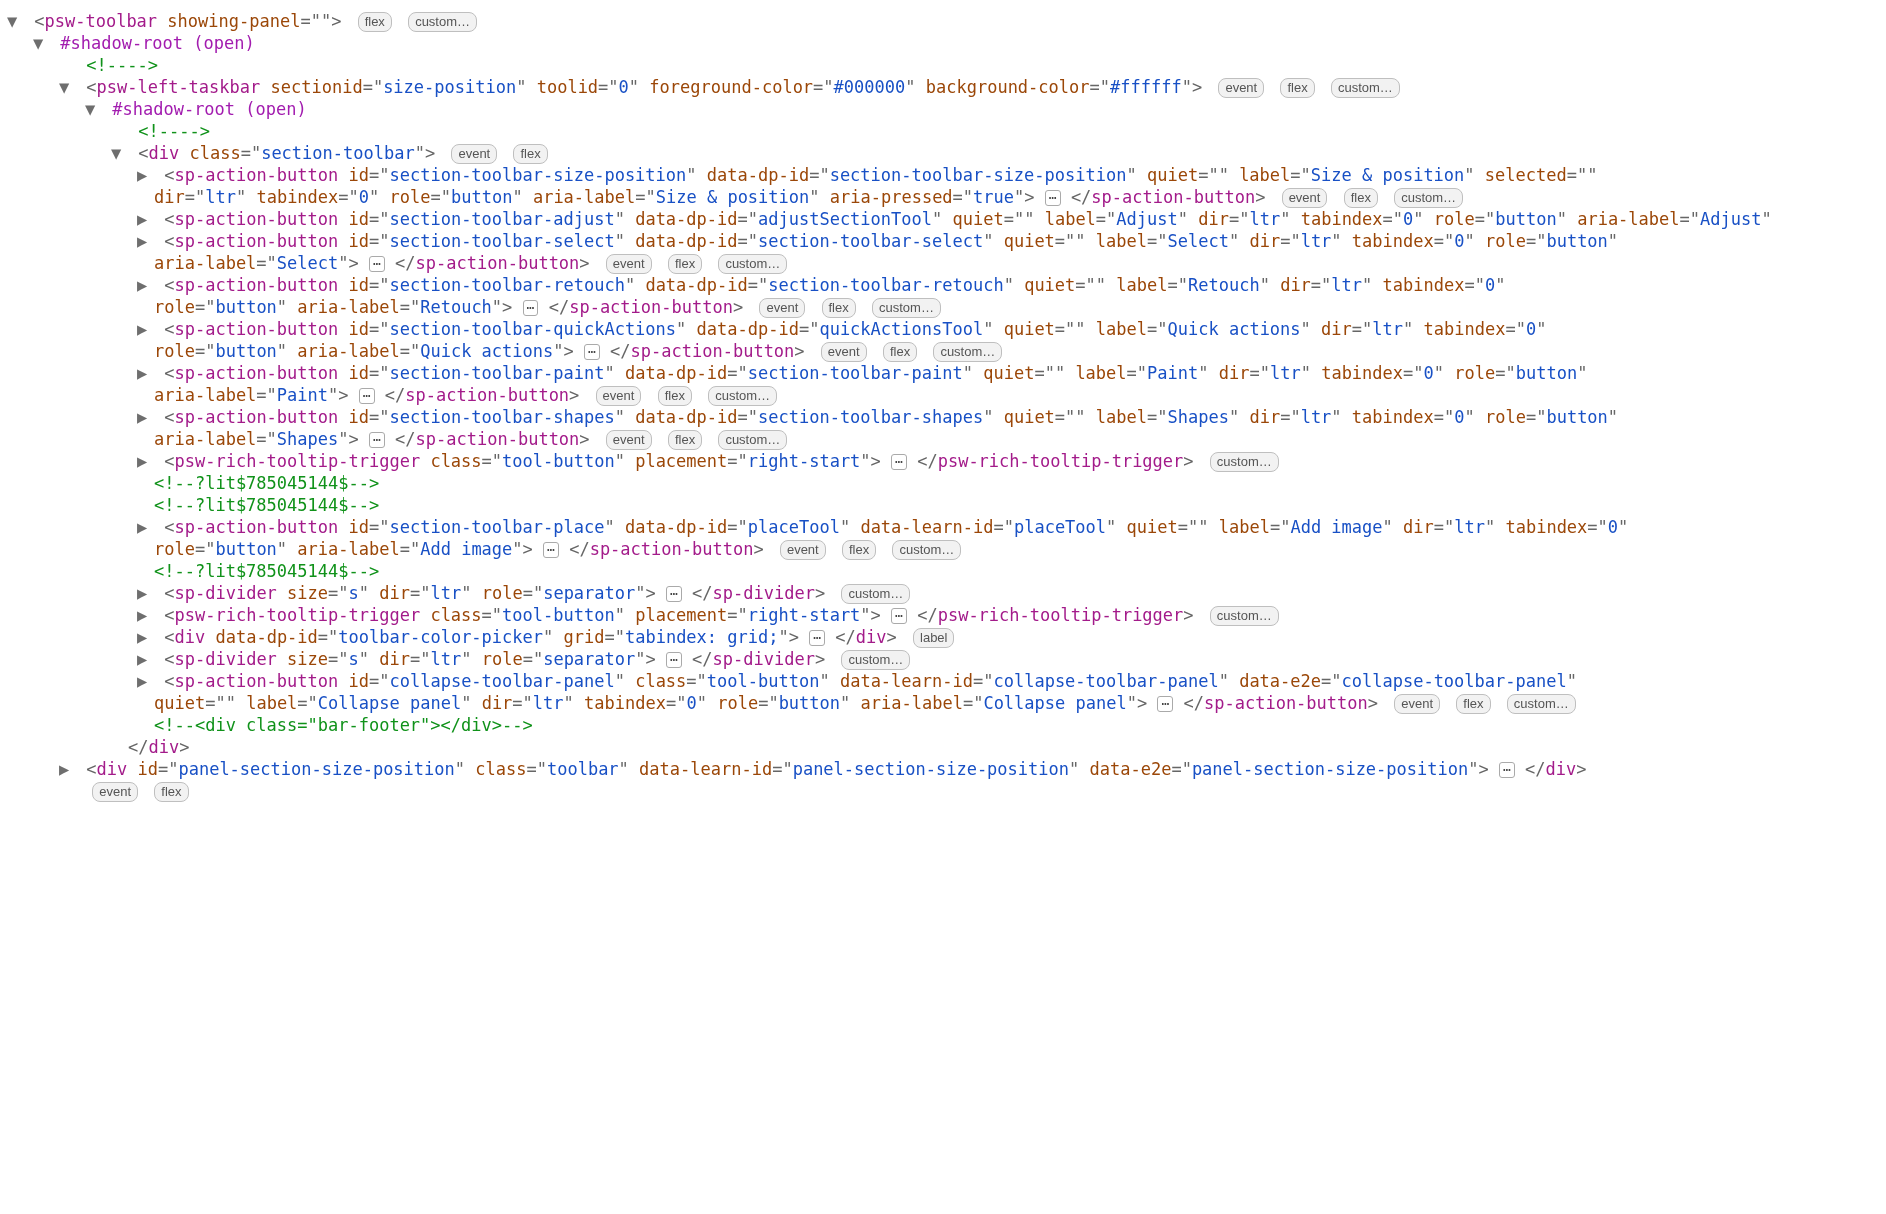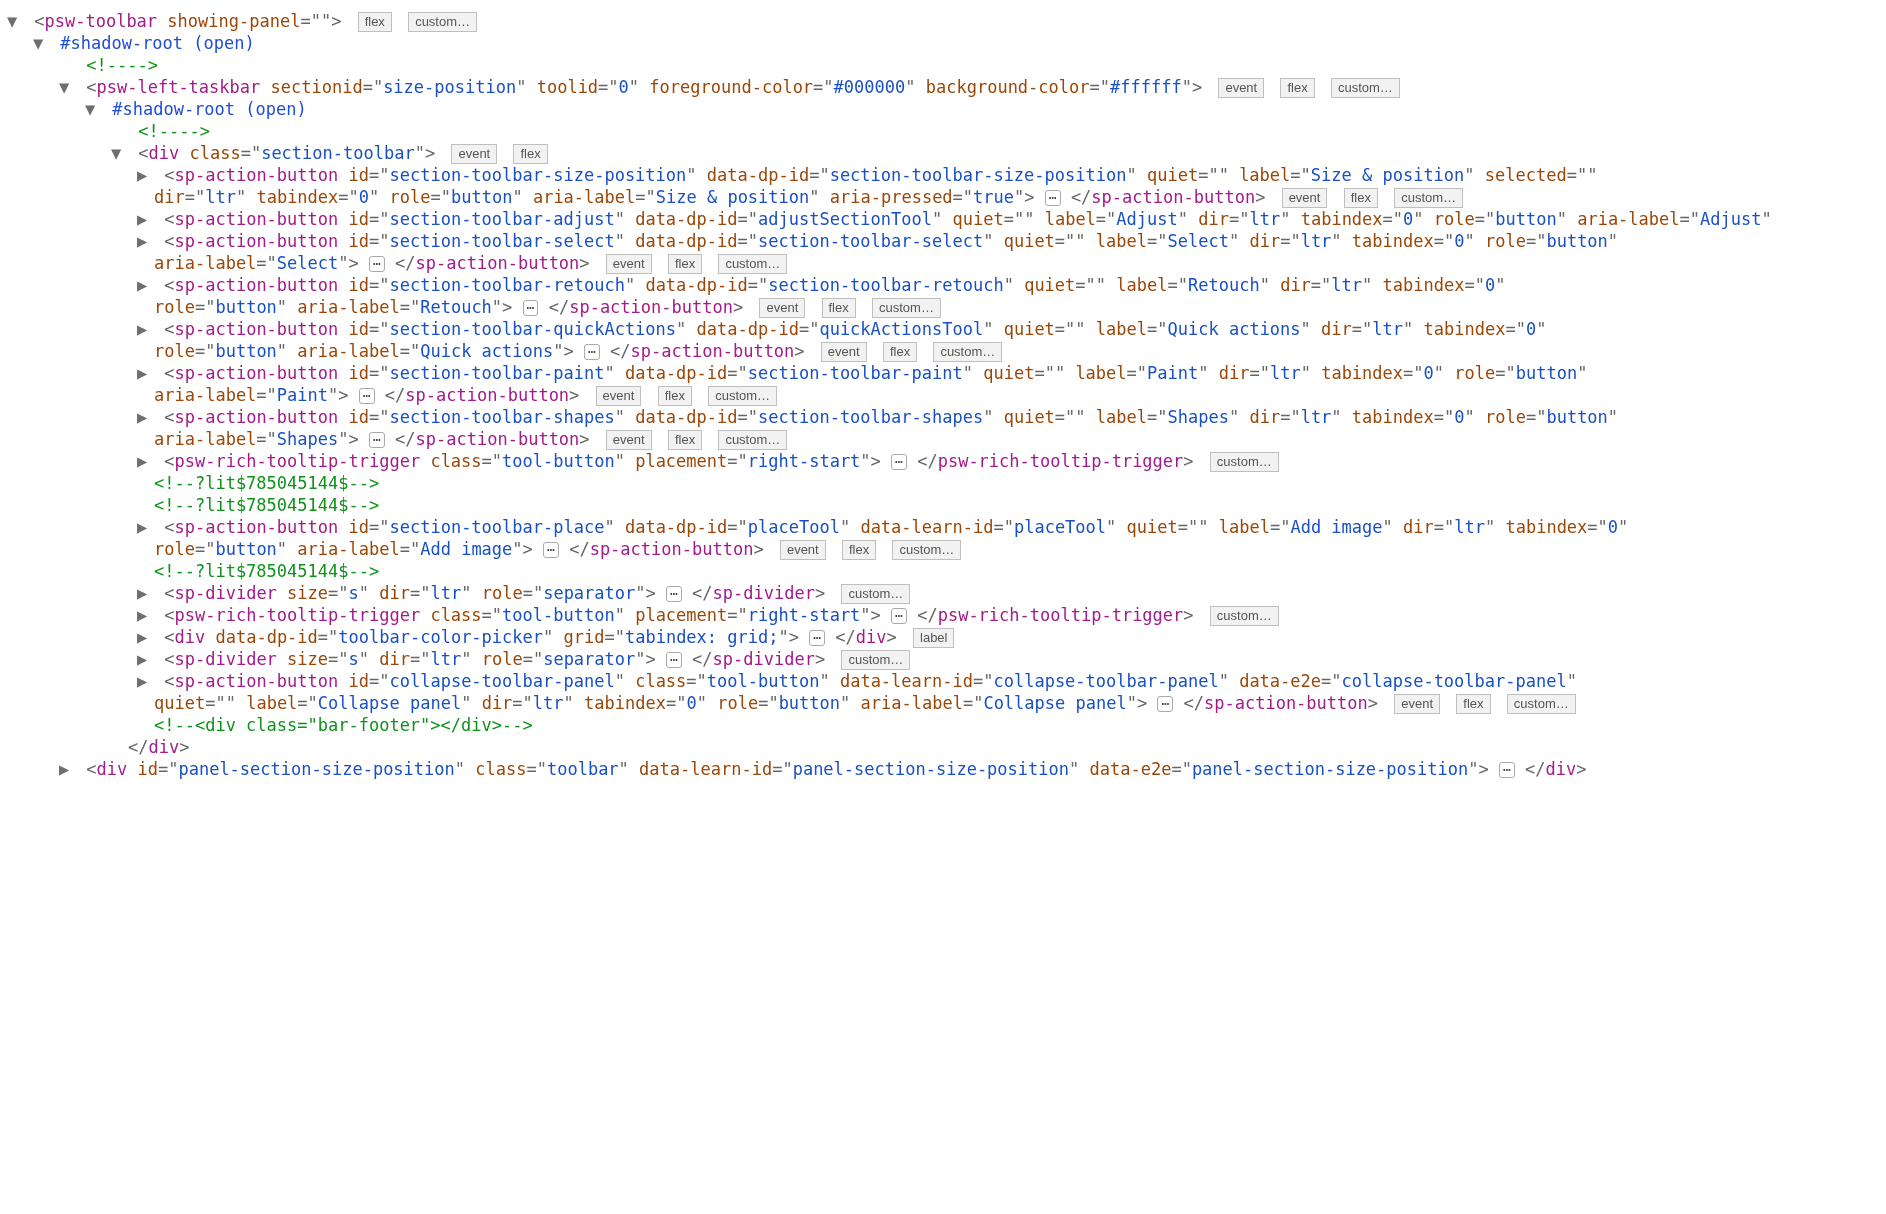"flex" .badge { border-radius: 0 -> 8px }
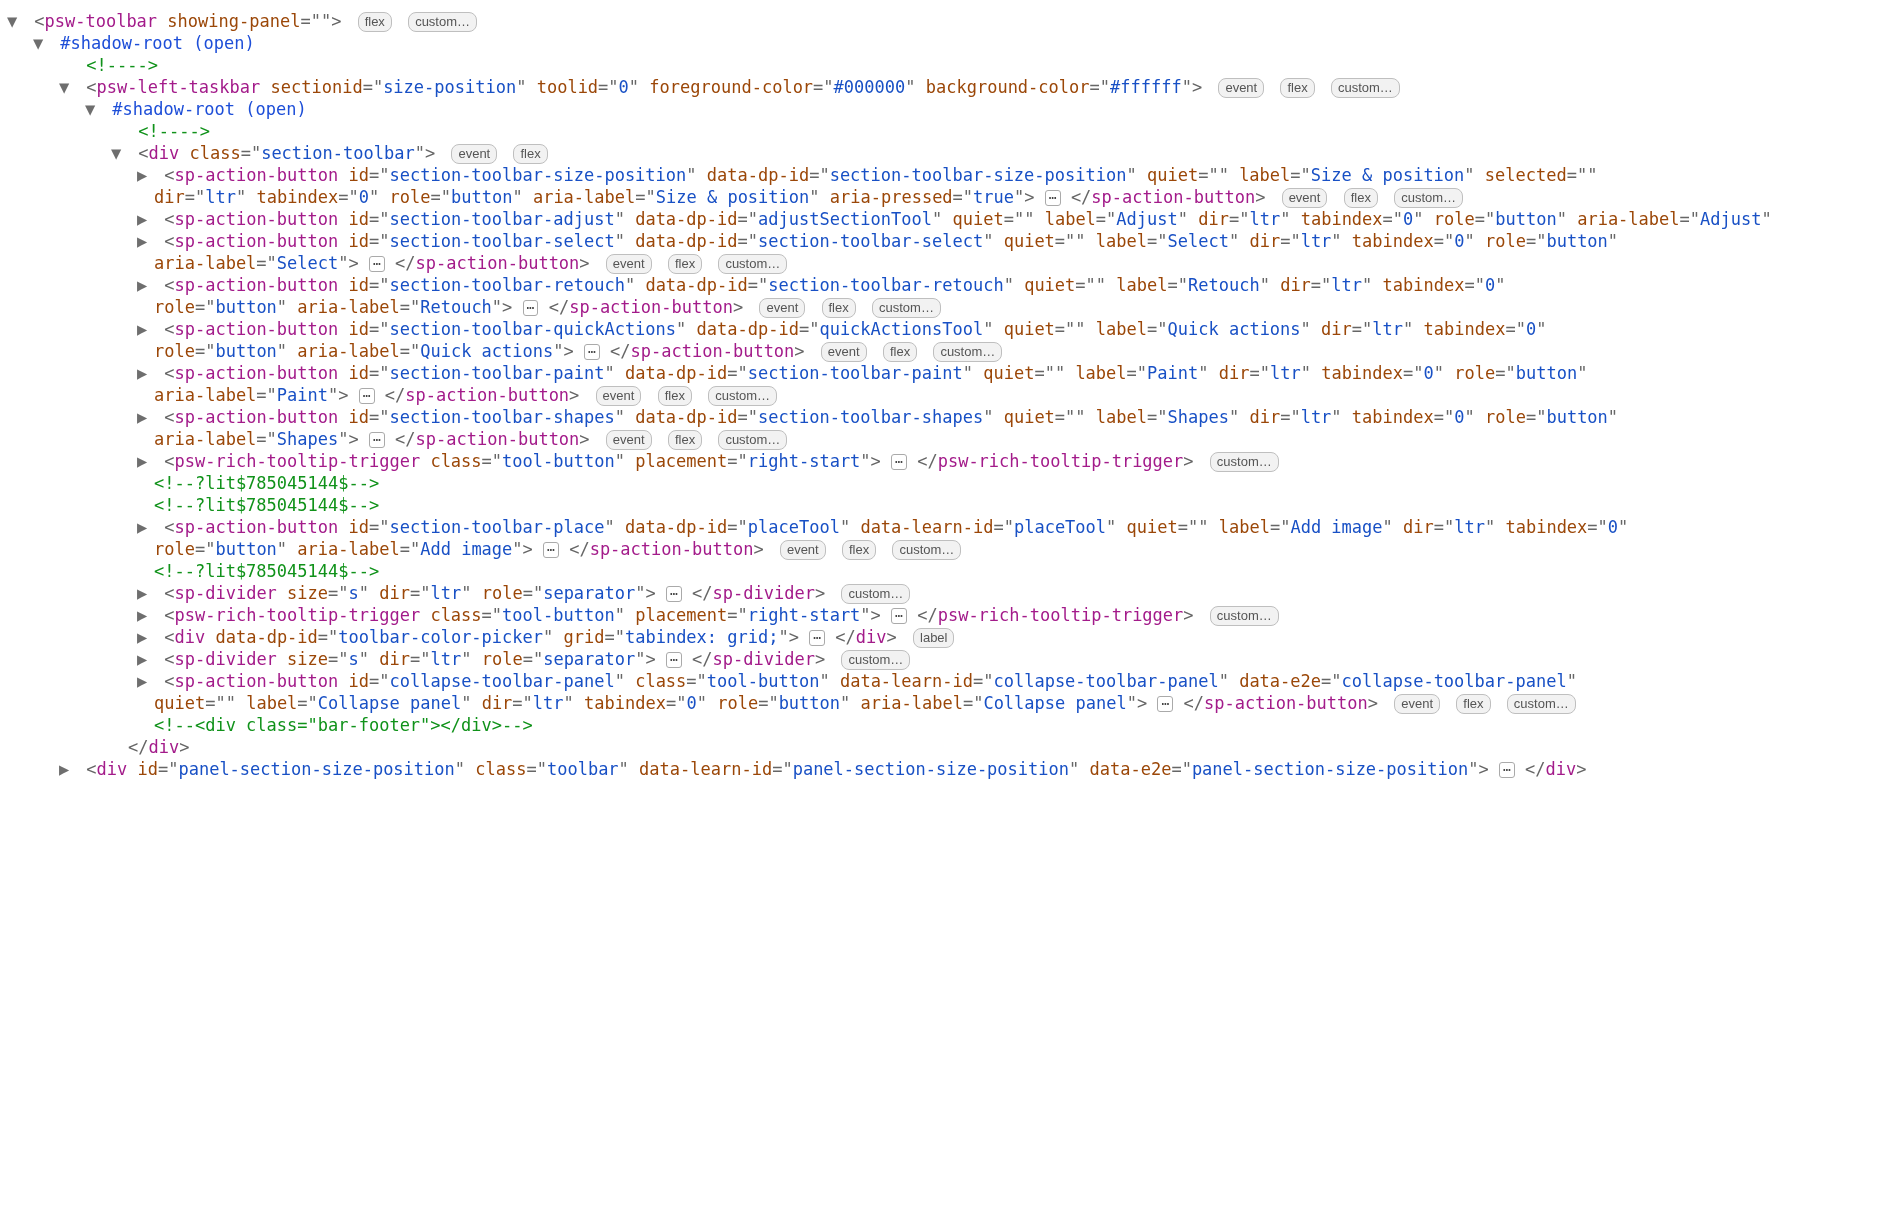"#shadow-root (open)" .shadow { color: #1d4ed8 -> #a21caf }
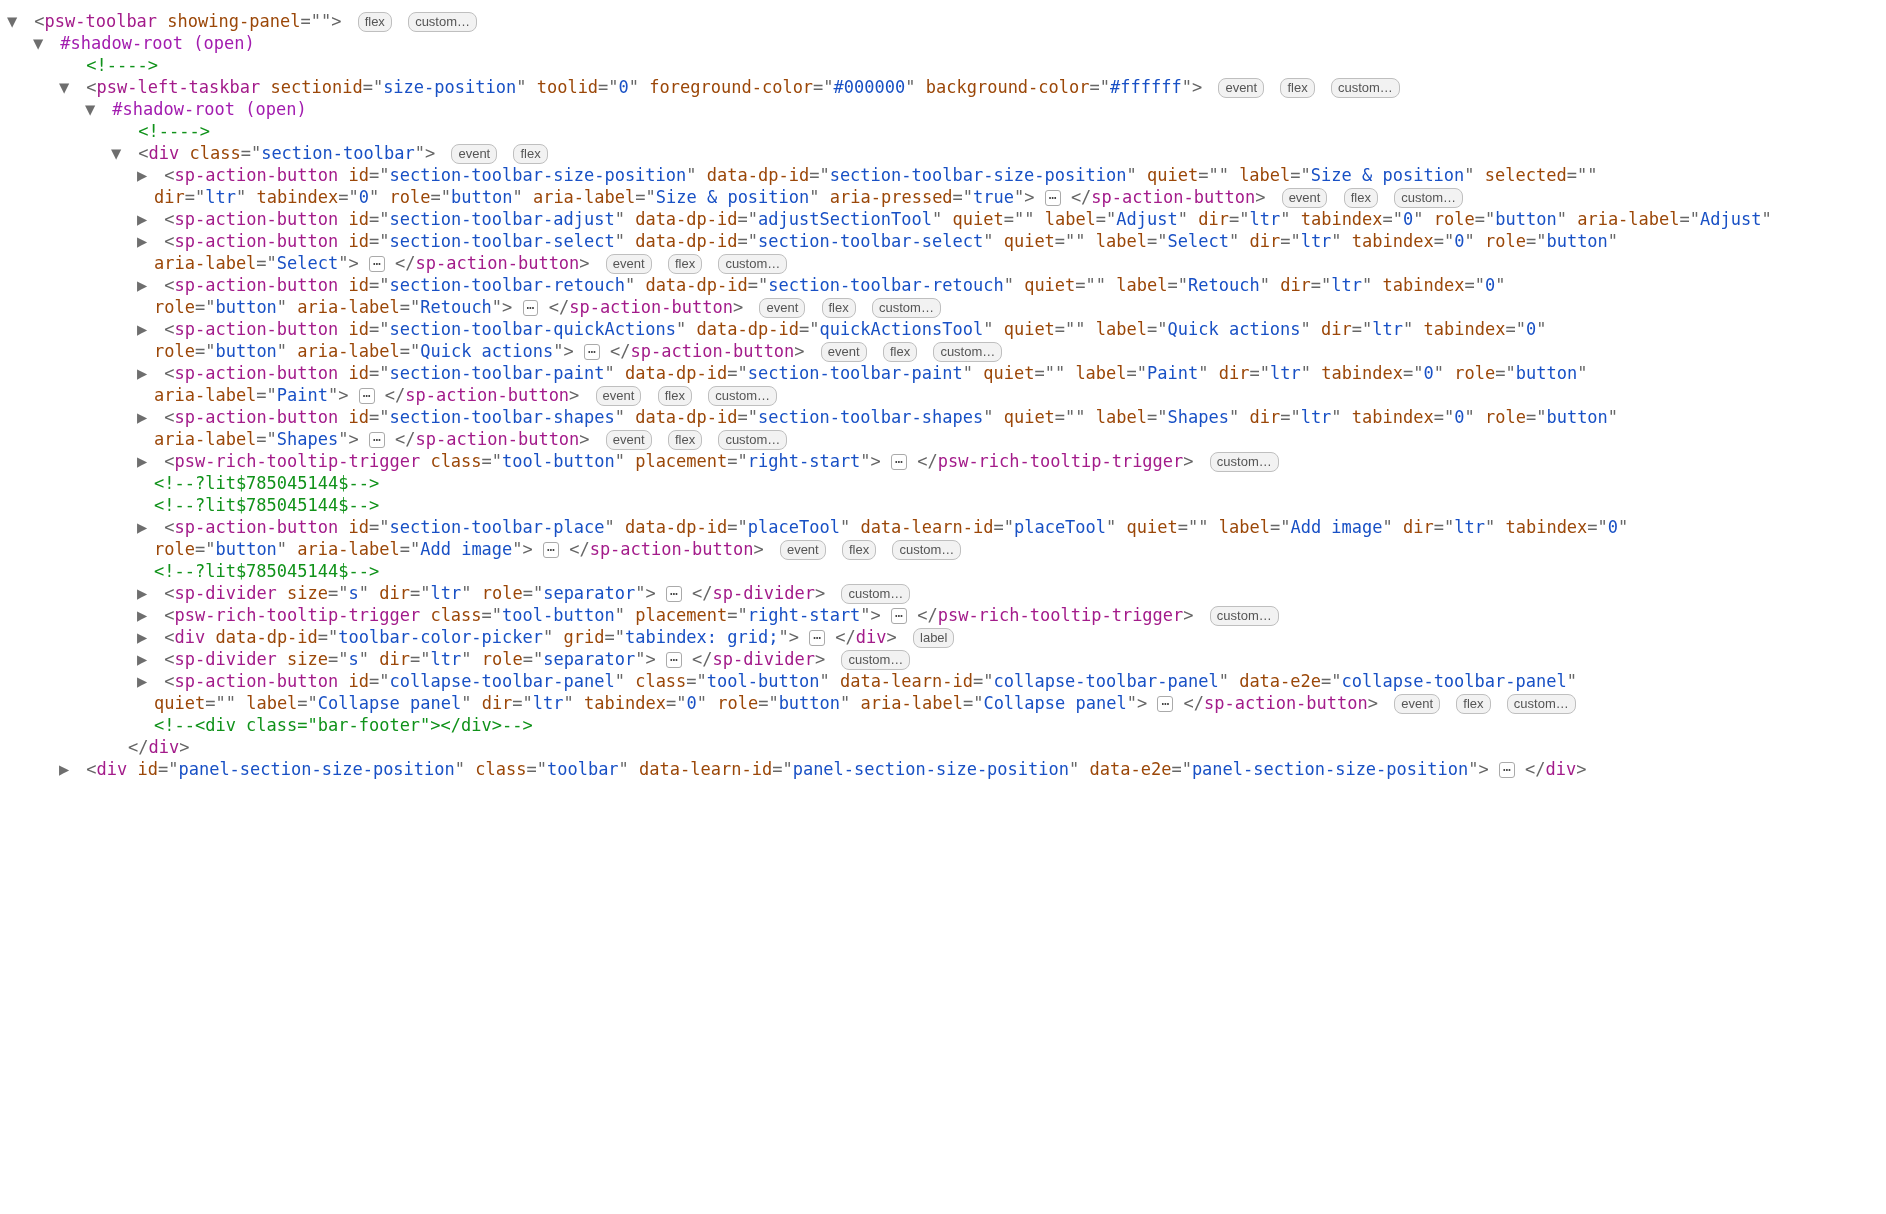"event flex" div.row { html: none -> <div> <span>▶</span> <span>event</span> <span>flex</span> </div> }
